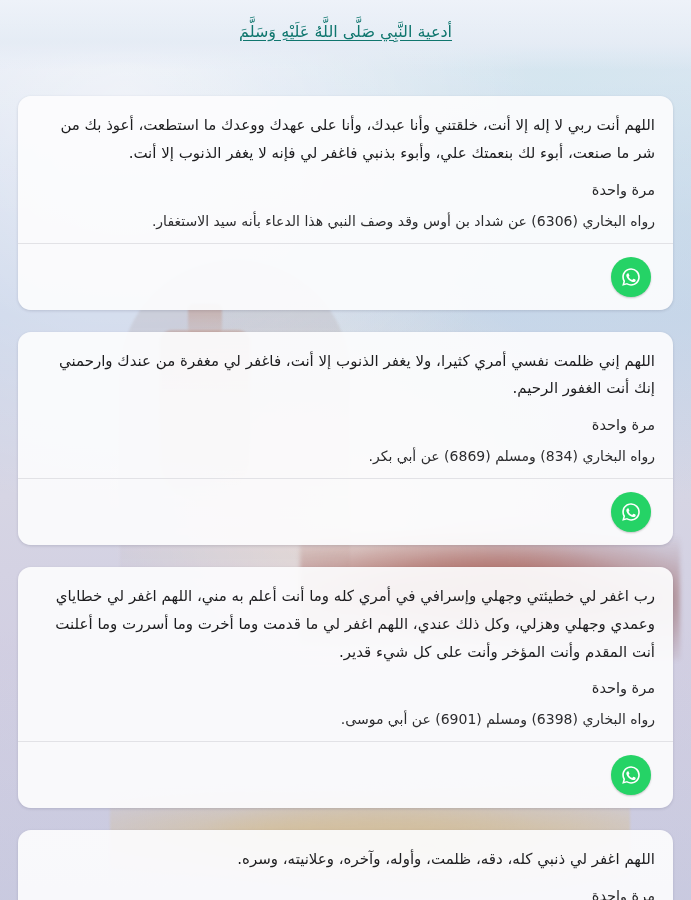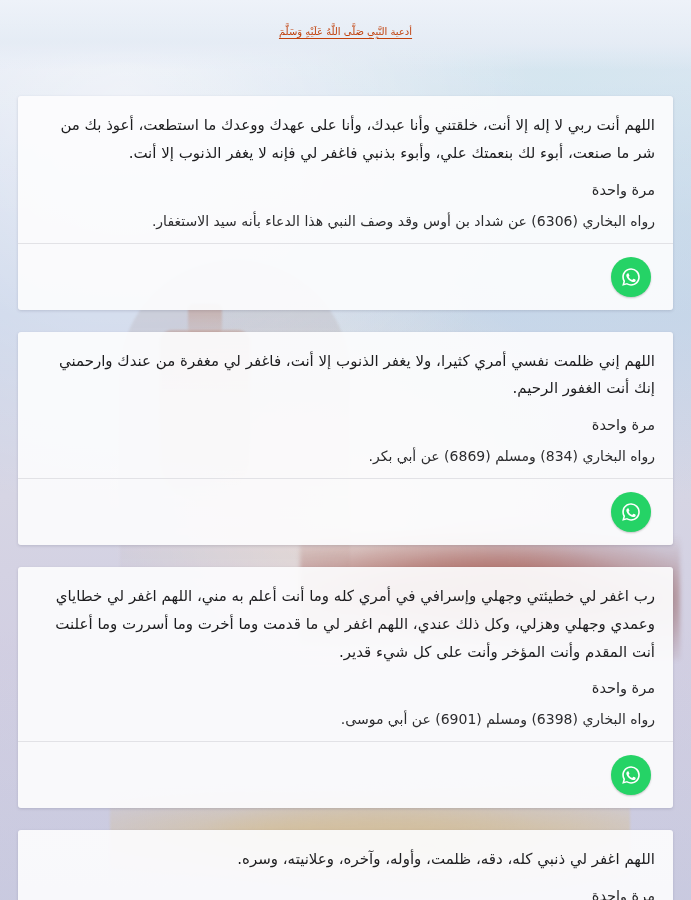"أدعية النَّبِي صَلَّى اللَّهُ عَلَيْهِ" .header-title { color: #c2410c -> #0f766e; font-size: 10px -> 16px }
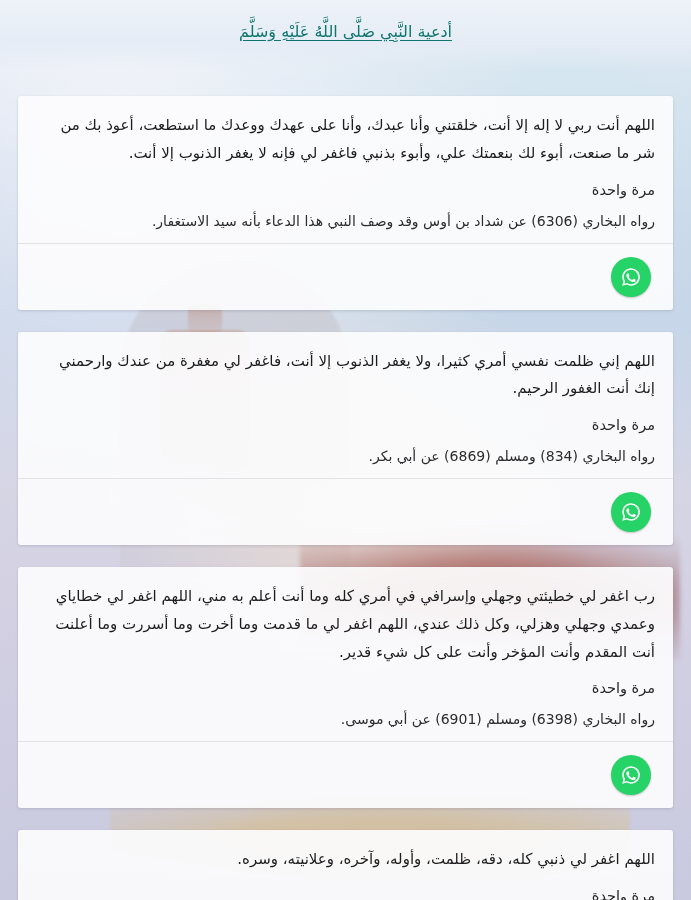"اللهم أنت ربي لا إله" .card { border-radius: 3px -> 13px }
